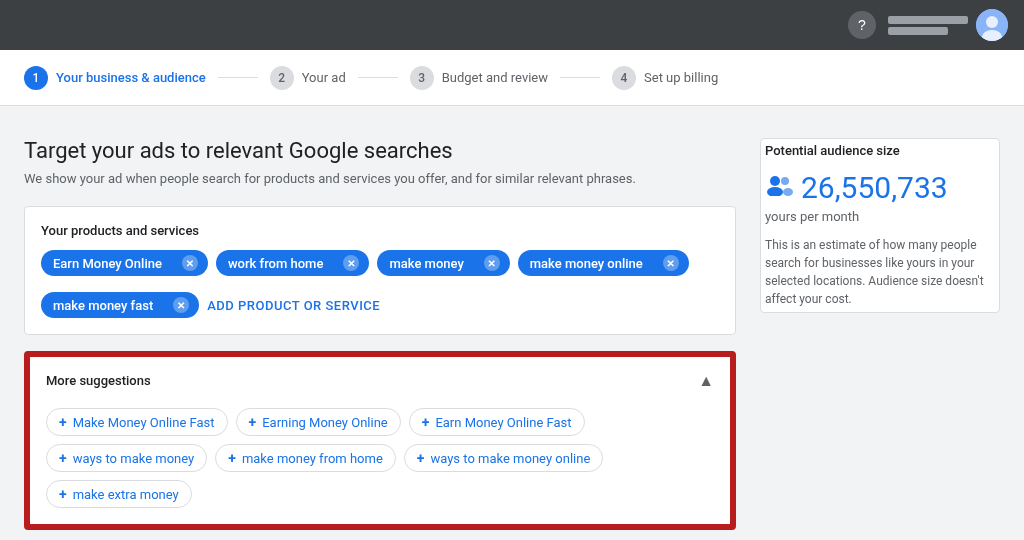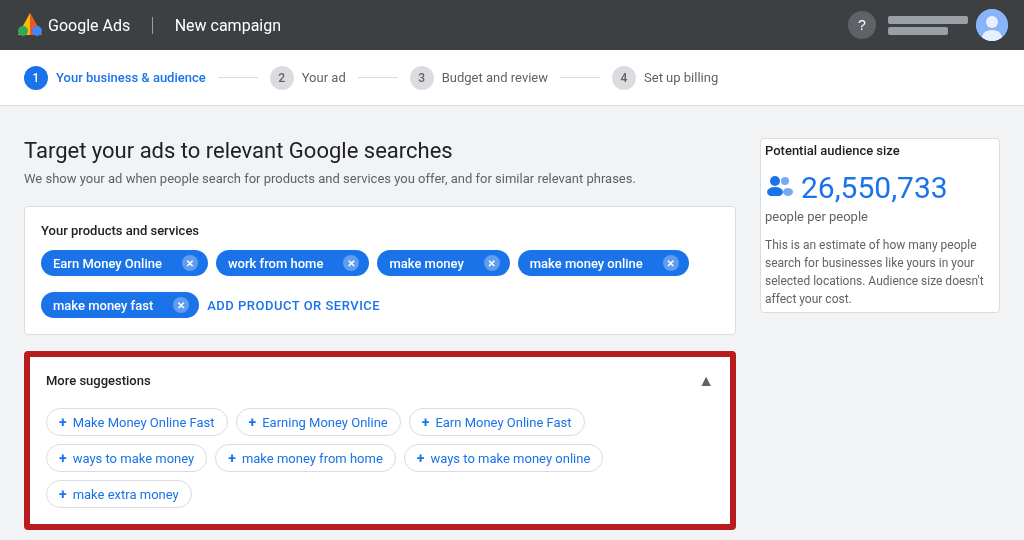"Google Ads" div.header-logo { html: <div> <div> <svg> <polygon></polygon> <polygon></polygon> <circle></circle> <circle></circle> </svg> <span>Google Ads</span> </div> <span>|</span> <span>New campaign</span> </div> -> none }
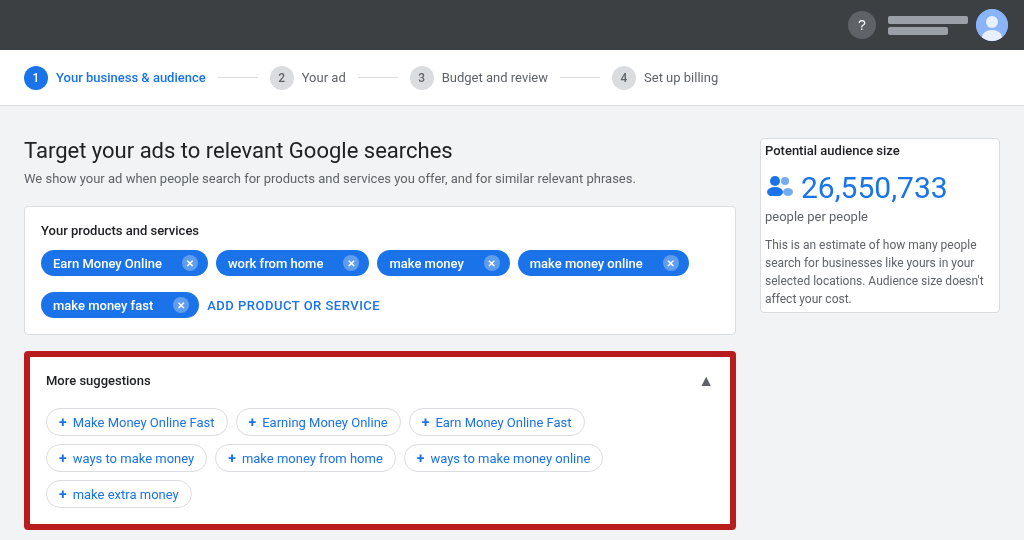"people per people" div.audience-unit { text: people per people -> yours per month }
